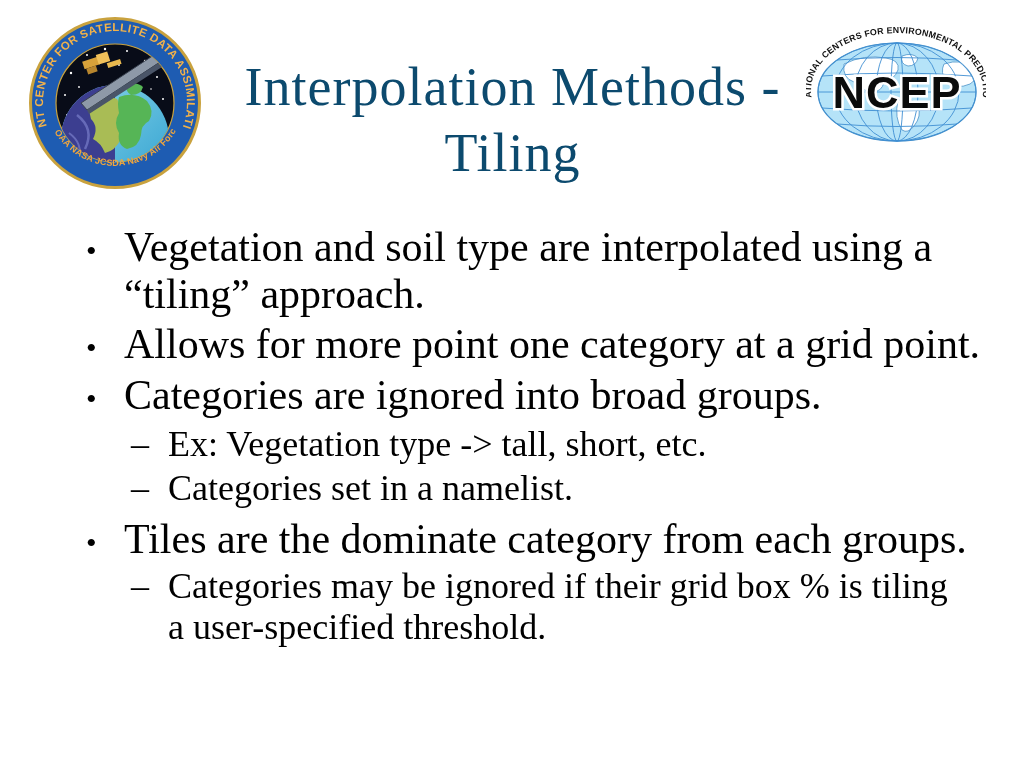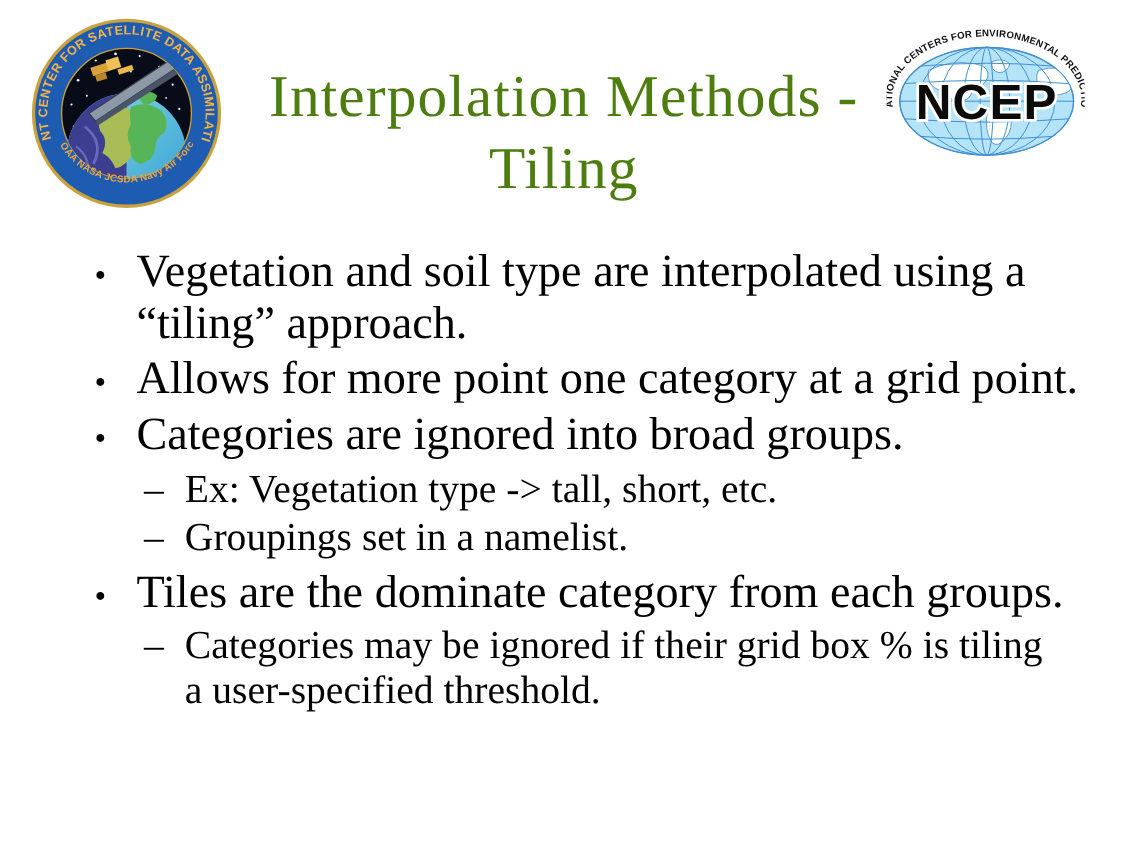"Interpolation Methods -" .title { color: #4d7c0f -> #0c4a6e }
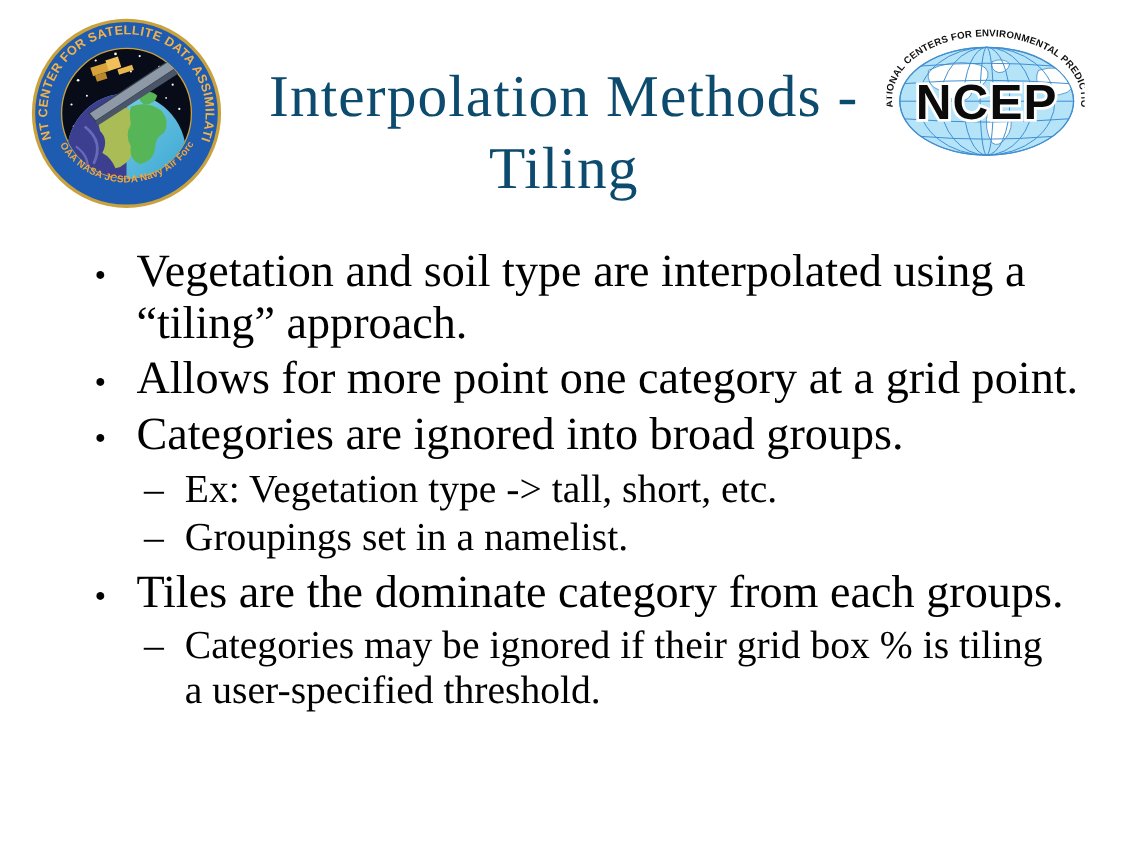"Groupings set in a namelist." div.text { text: Groupings -> Categories }
